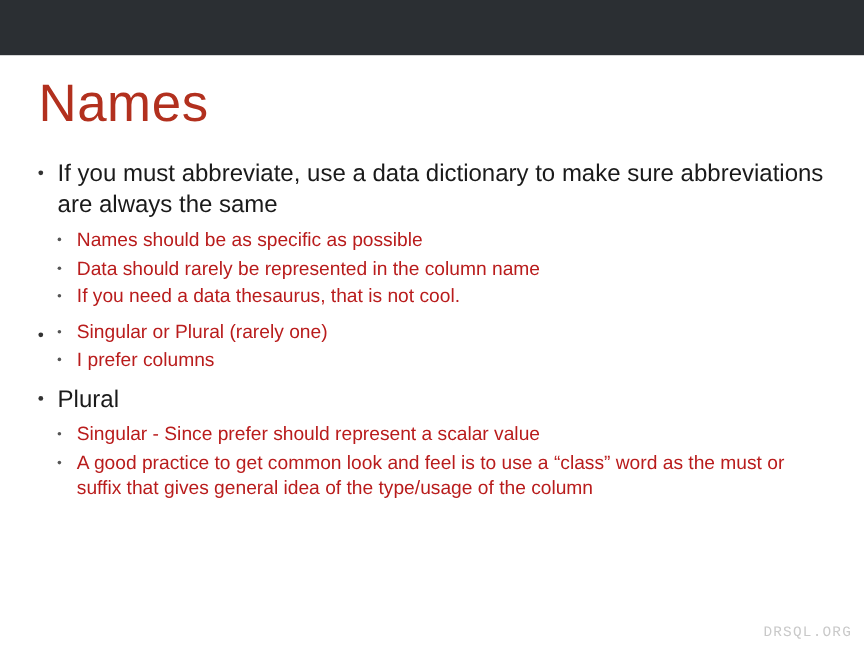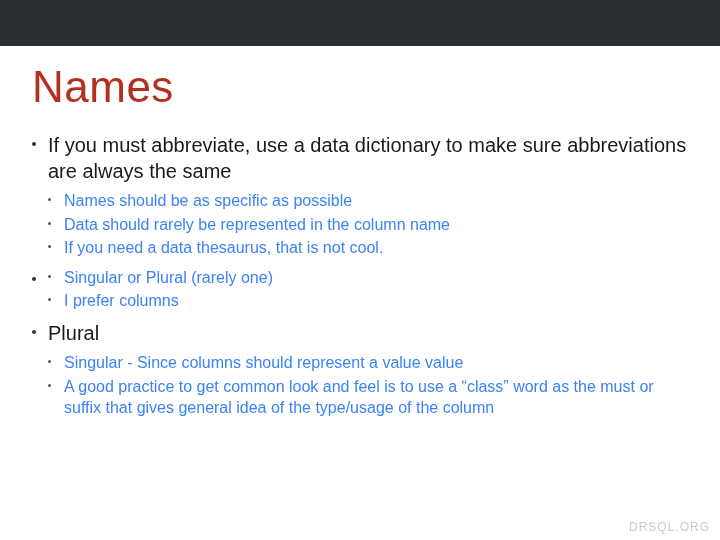"Names should be as specific" ul.level2 > li > .text { color: #3b82f6 -> #b91c1c }
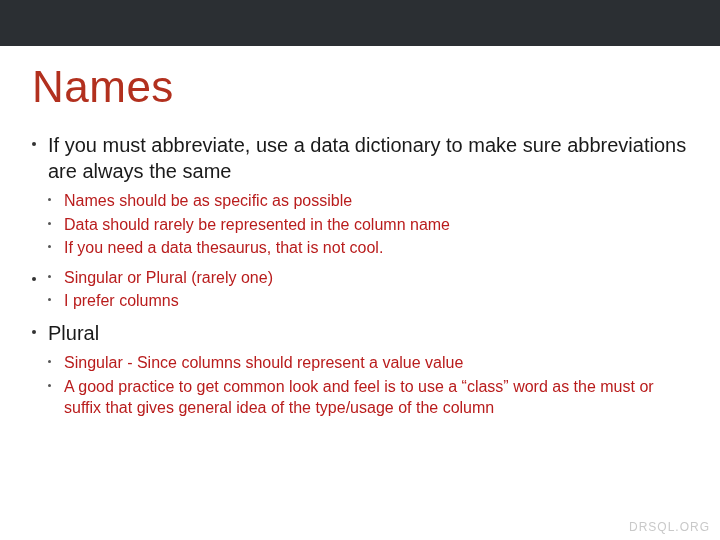"Singular - Since columns should" div.text { text: columns should represent a value -> prefer should represent a scalar }
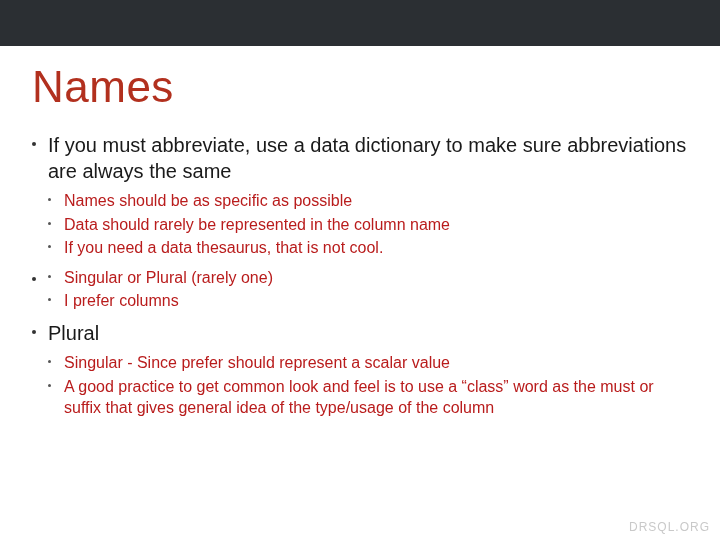"DRSQL.ORG" .watermark { font-family: Liberation Sans, sans-serif -> Liberation Mono, monospace }
